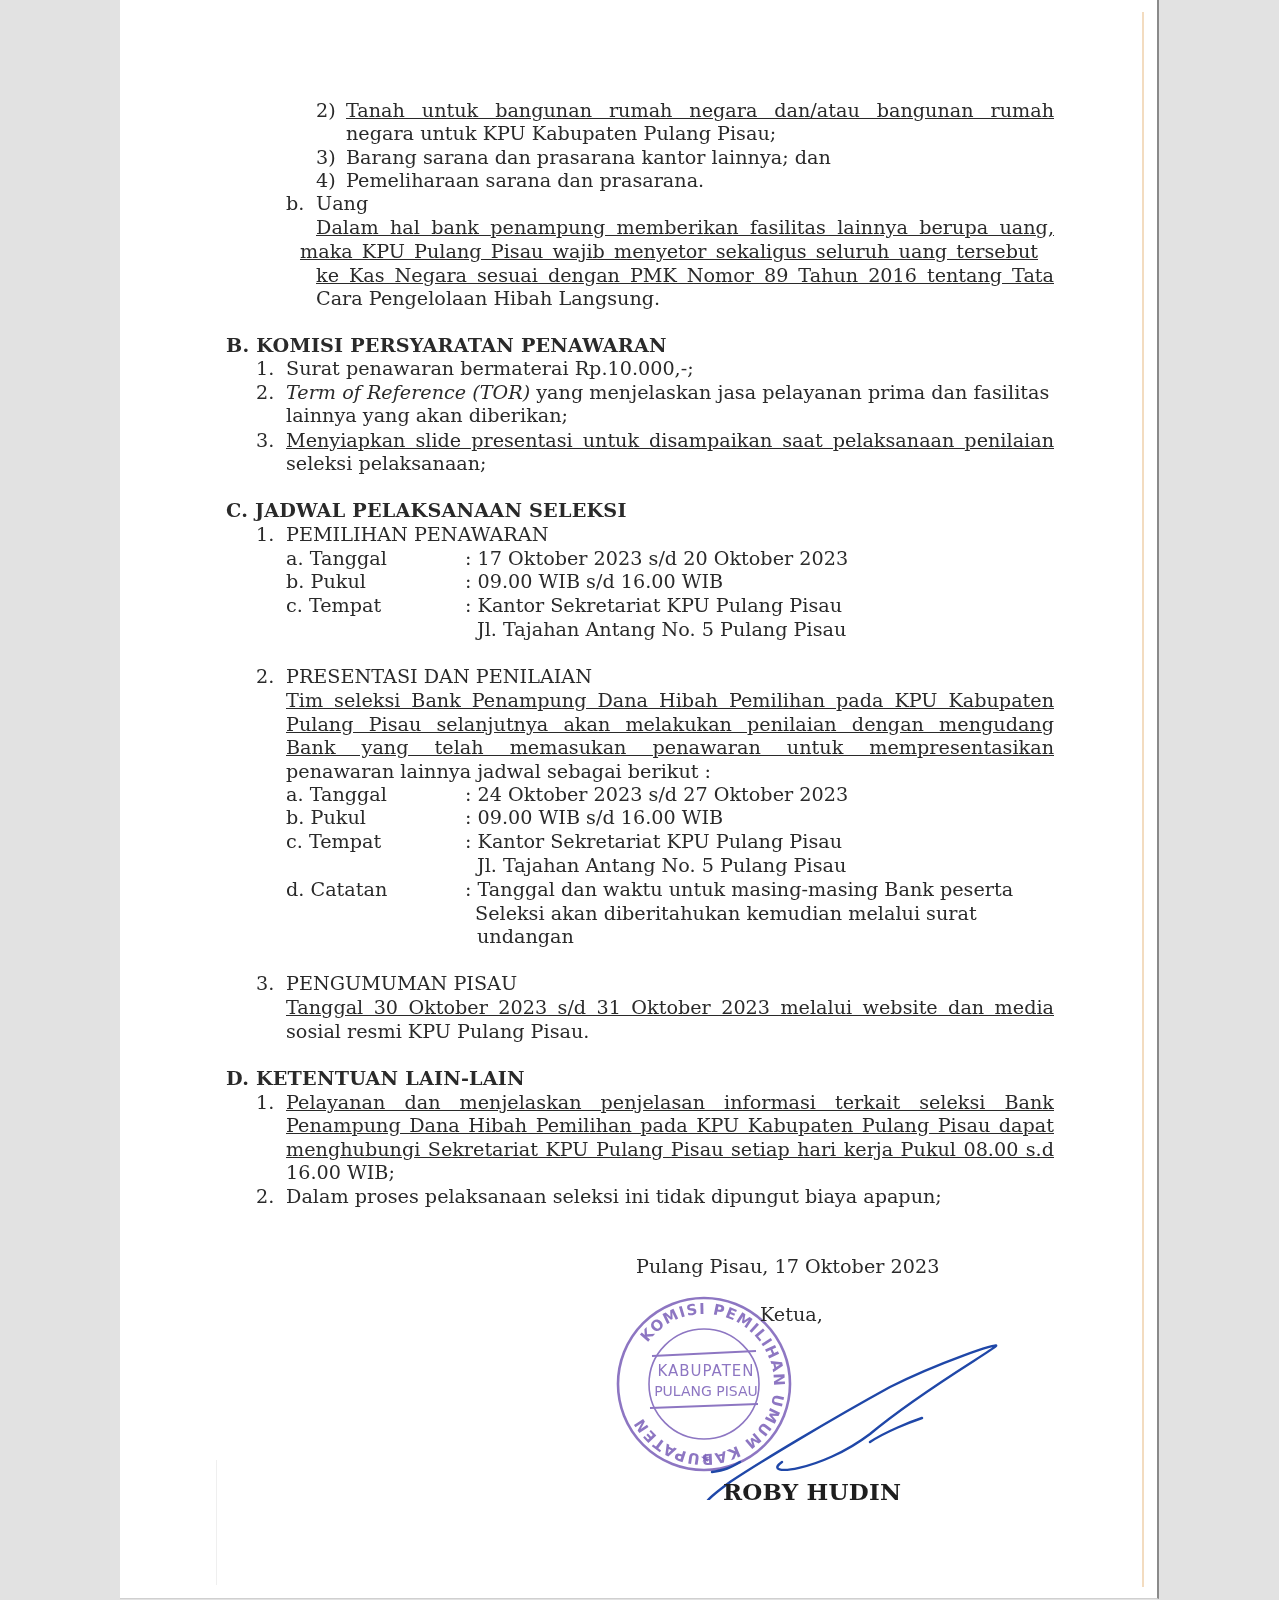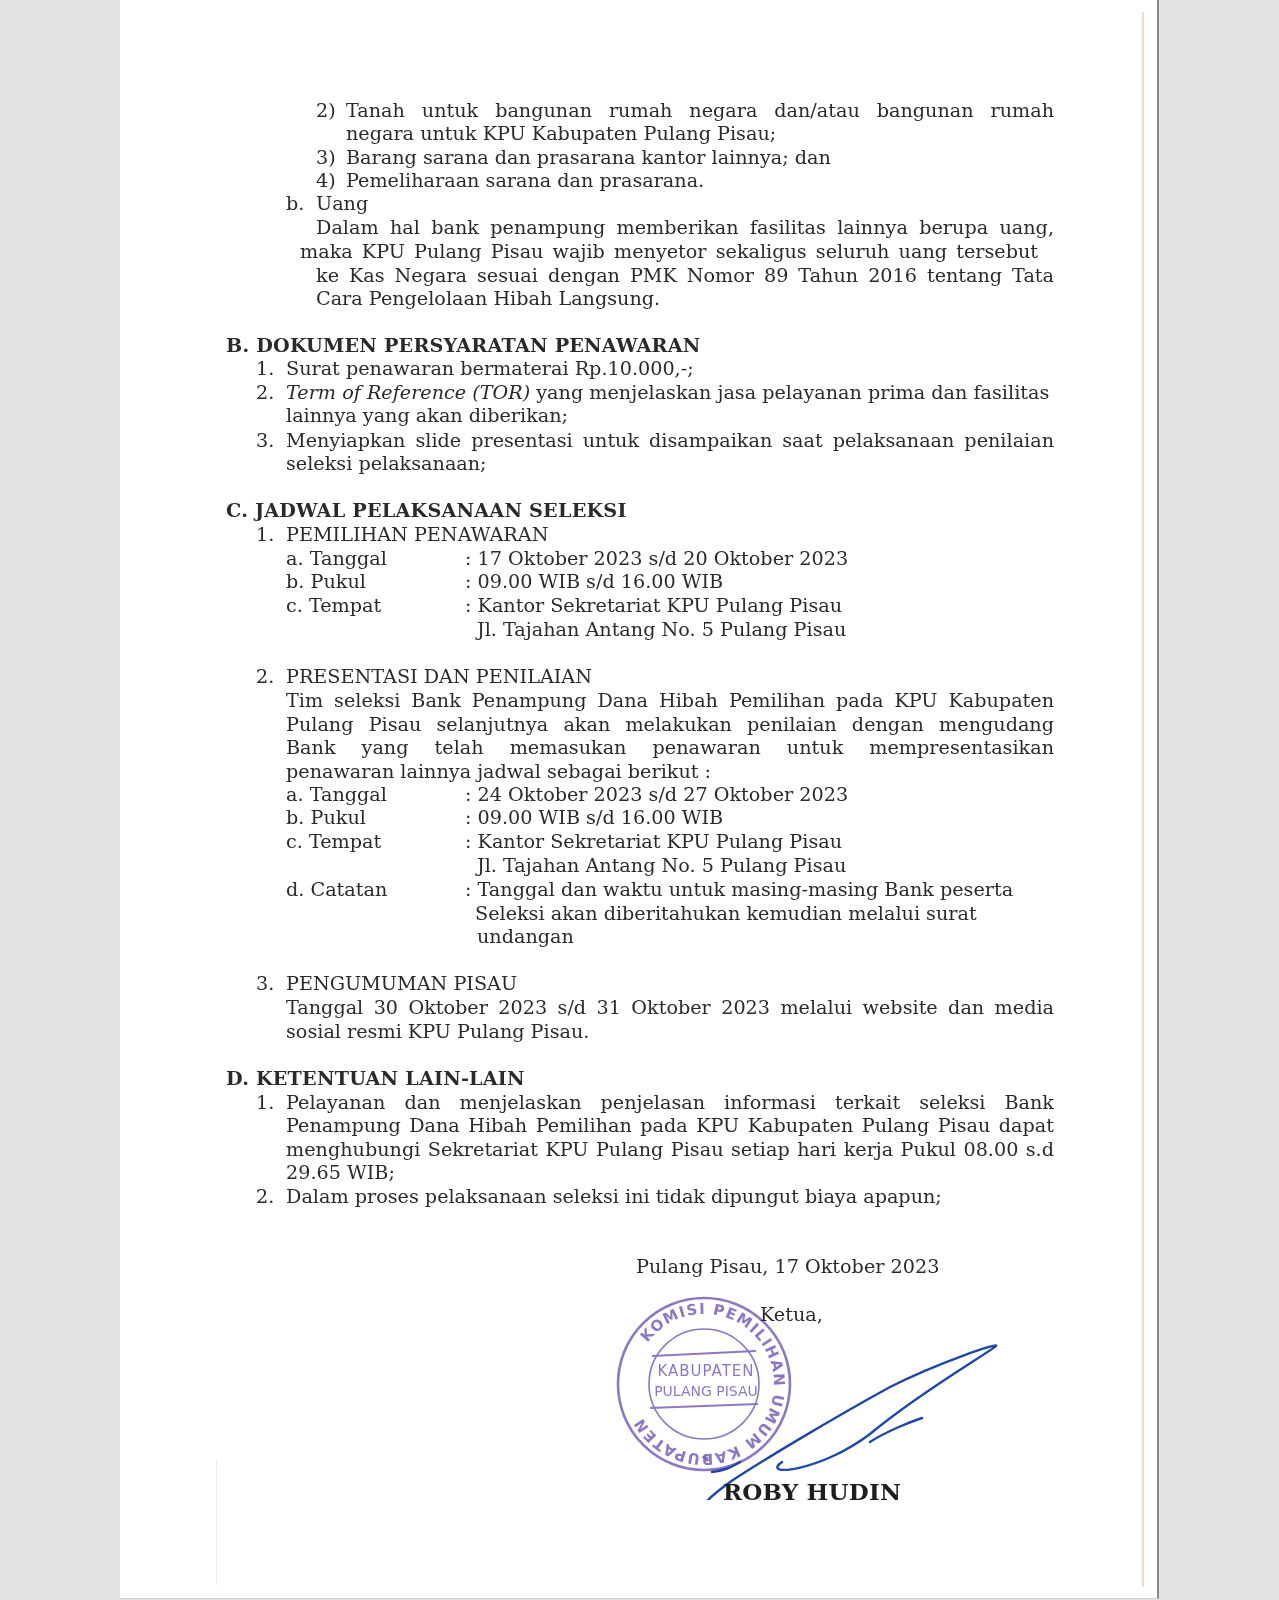"Tanah untuk bangunan rumah negara" .just { text-decoration: none -> underline }
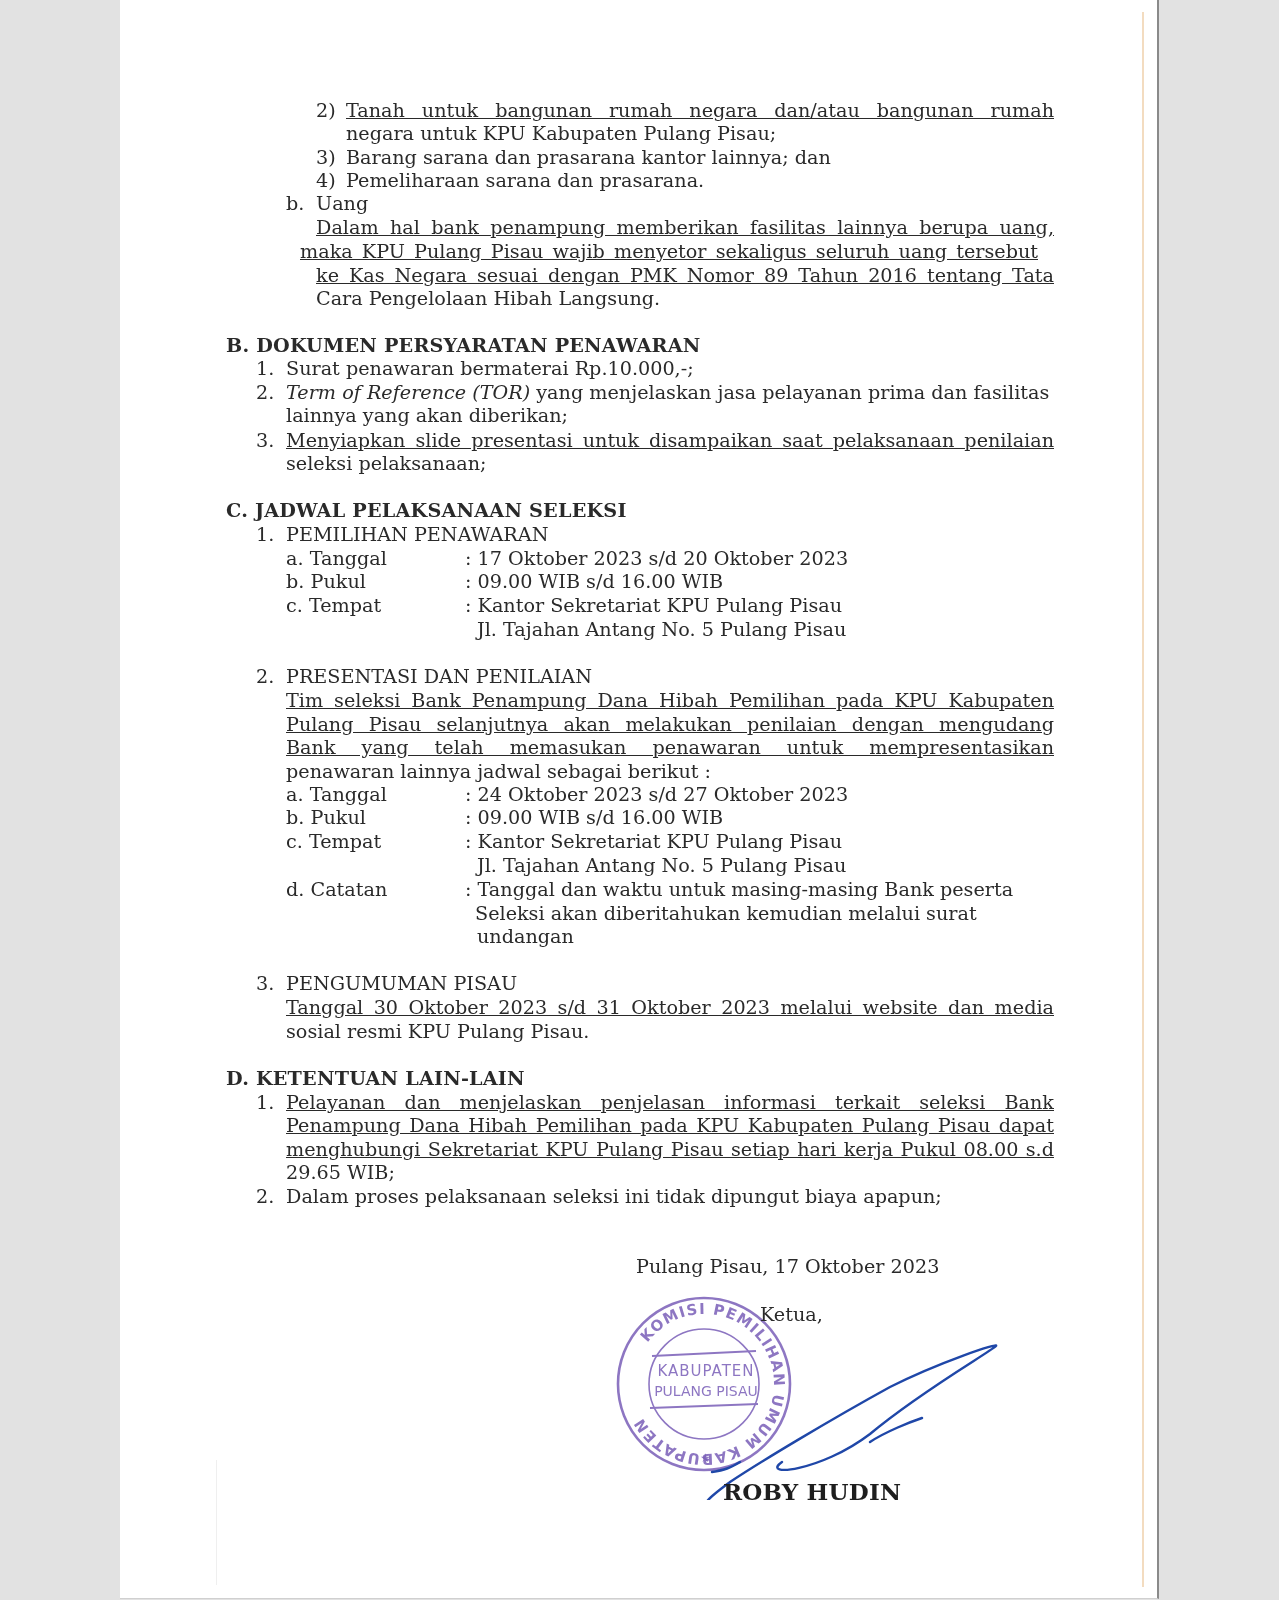"B. DOKUMEN PERSYARATAN PENAWARAN" span.ln { text: DOKUMEN -> KOMISI }
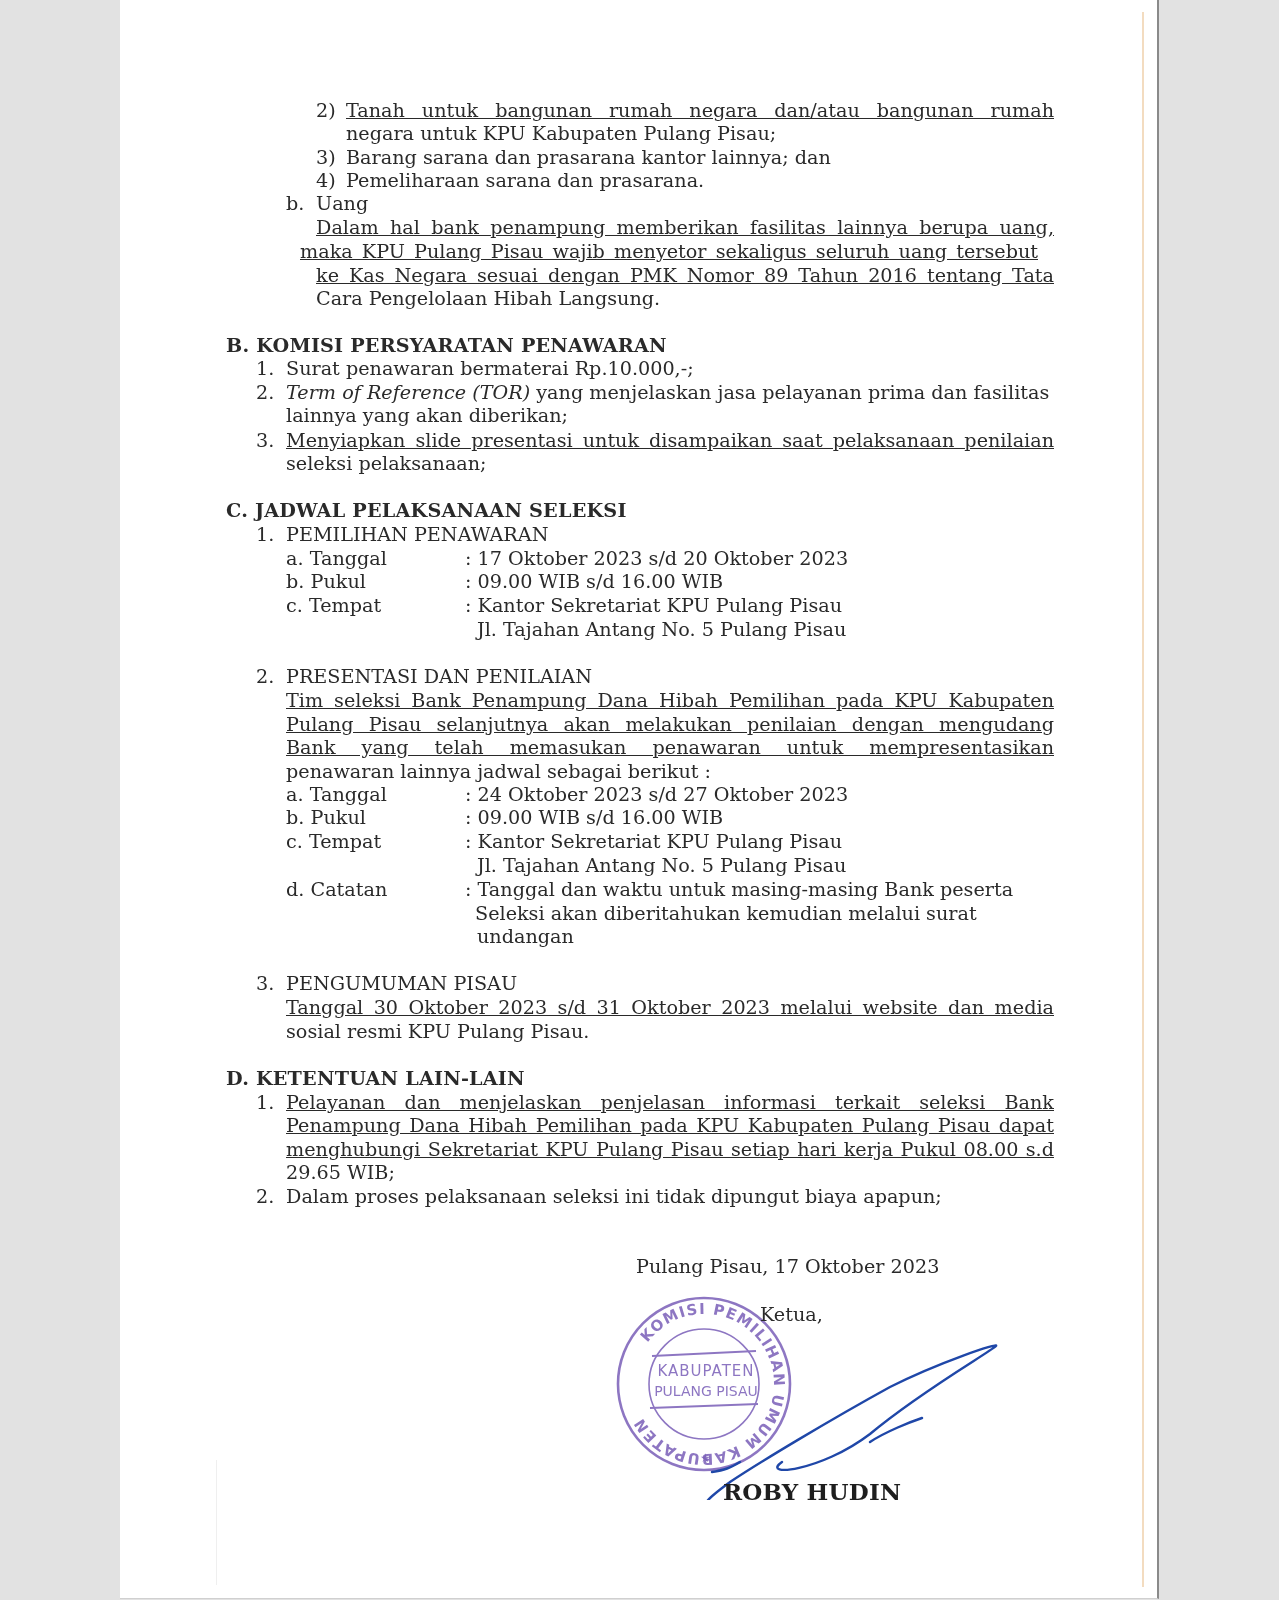"29.65 WIB;" span.ln { text: 29.65 -> 16.00 }
